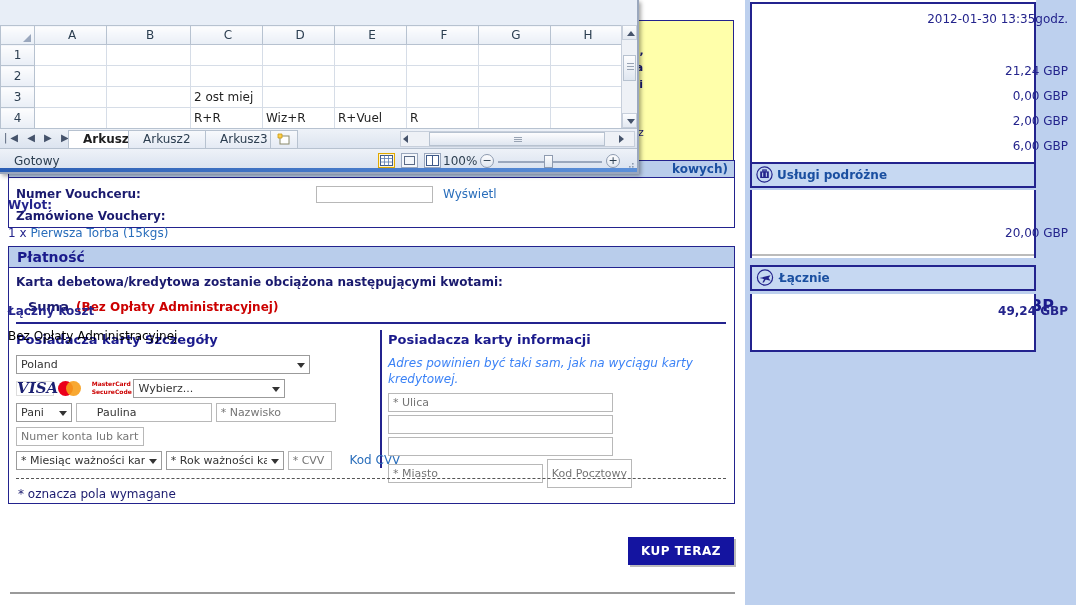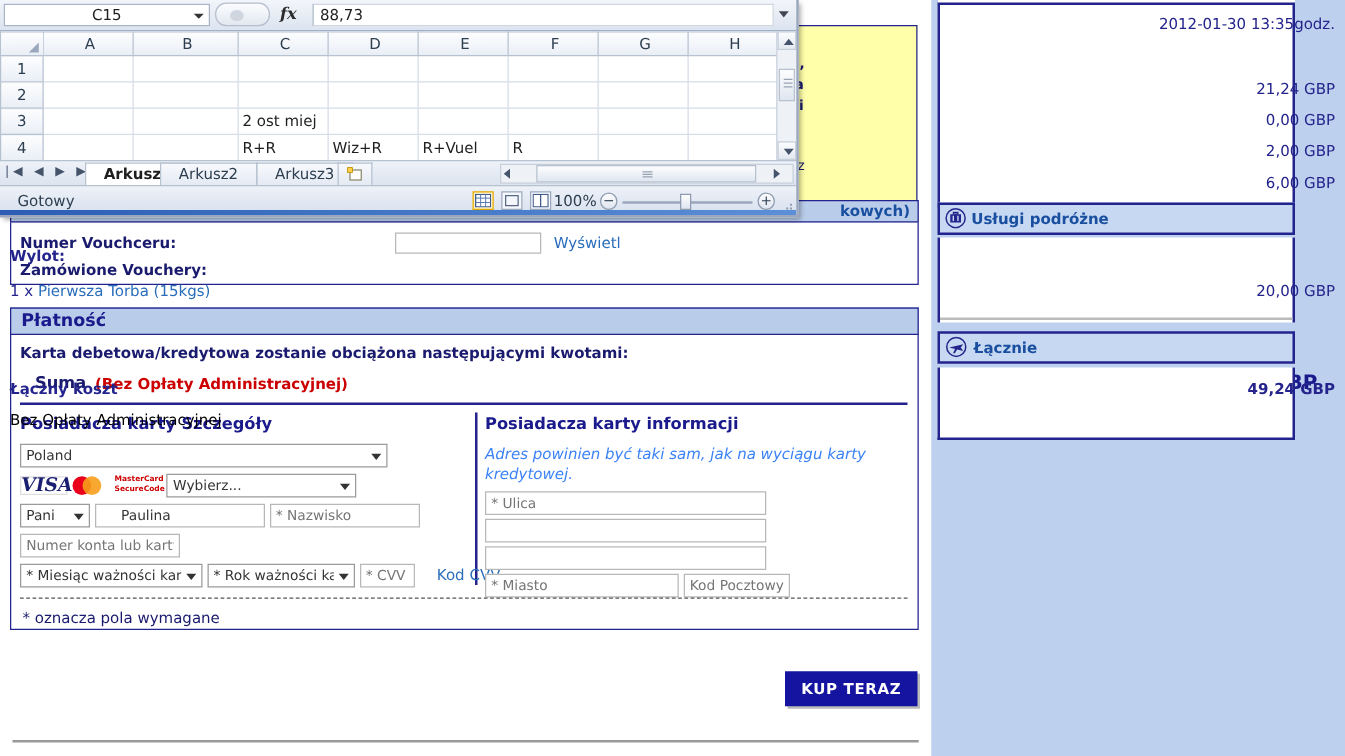"C15" div.formulabar { html: <div> <div> <span>C15</span> <span></span> </div> <div> <div> <em></em> </div> <div> <span>fx</span> </div> </div> <div> <span>88,73</span> </div> <span></span> </div> -> none }
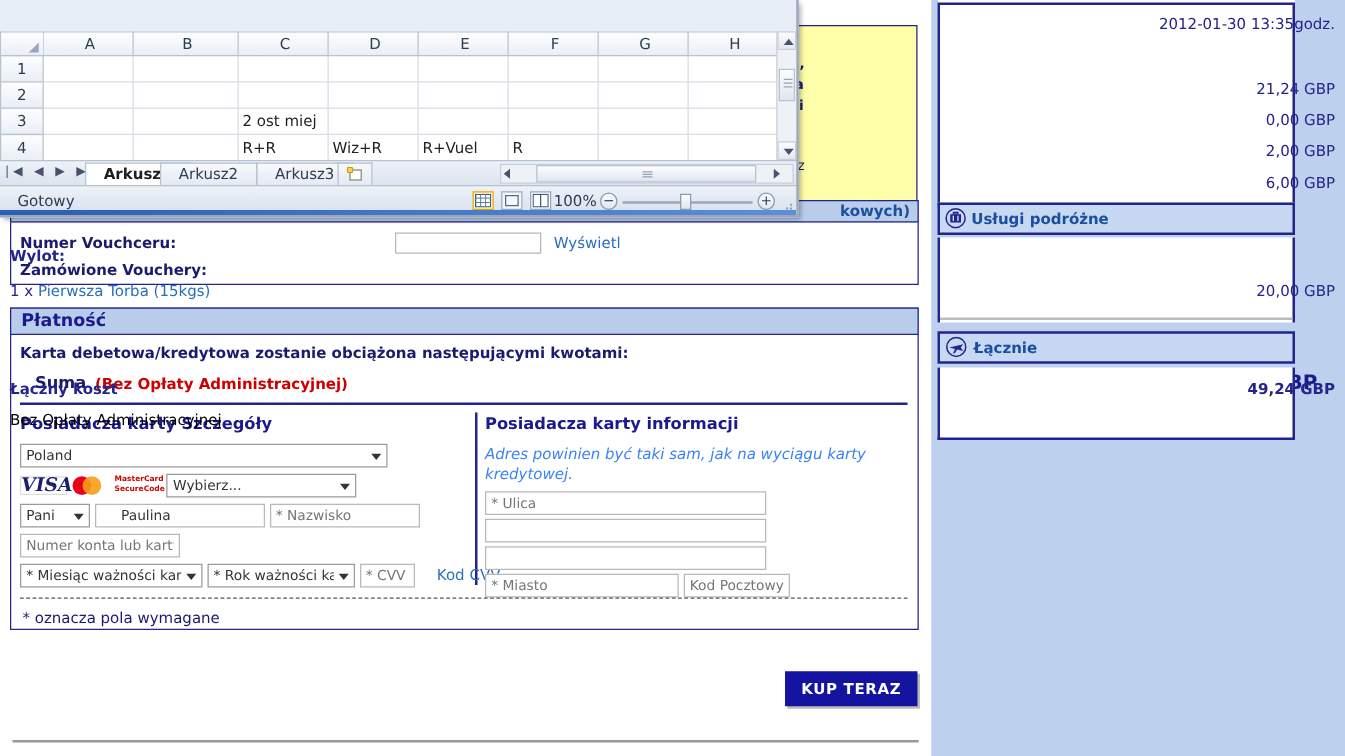"Kod Pocztowy" input.inp { height: 19px -> 29px }
